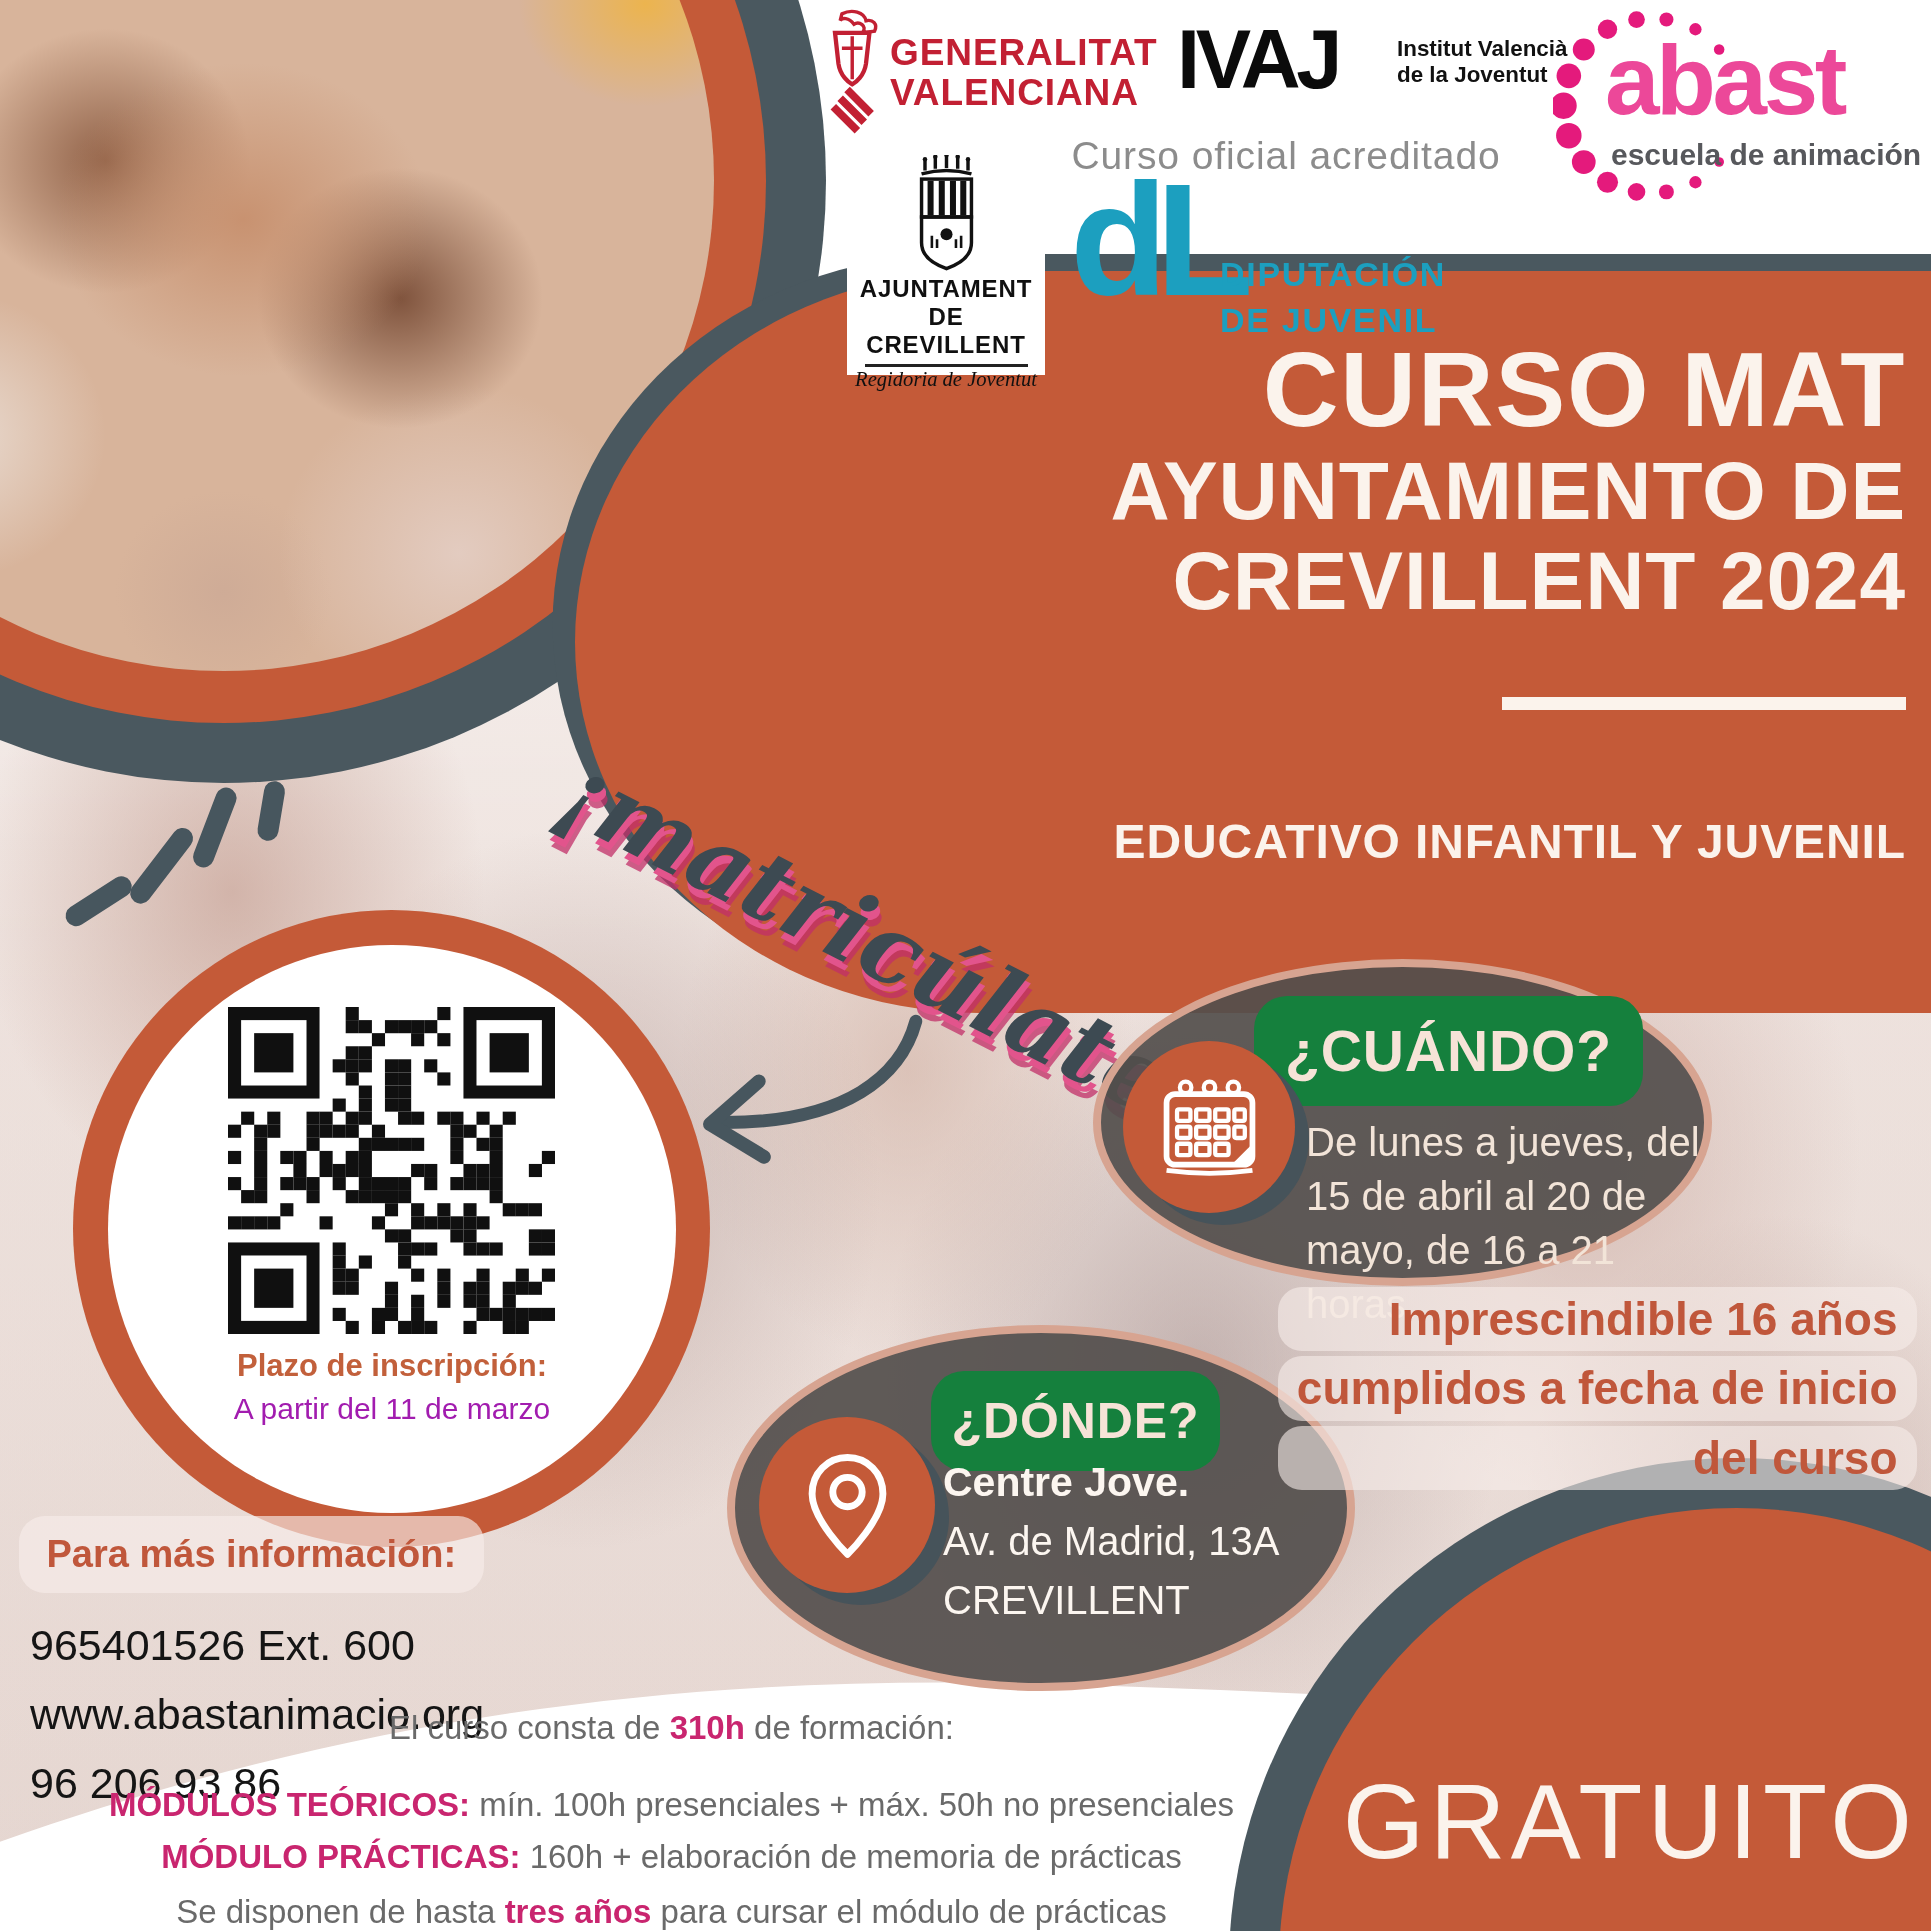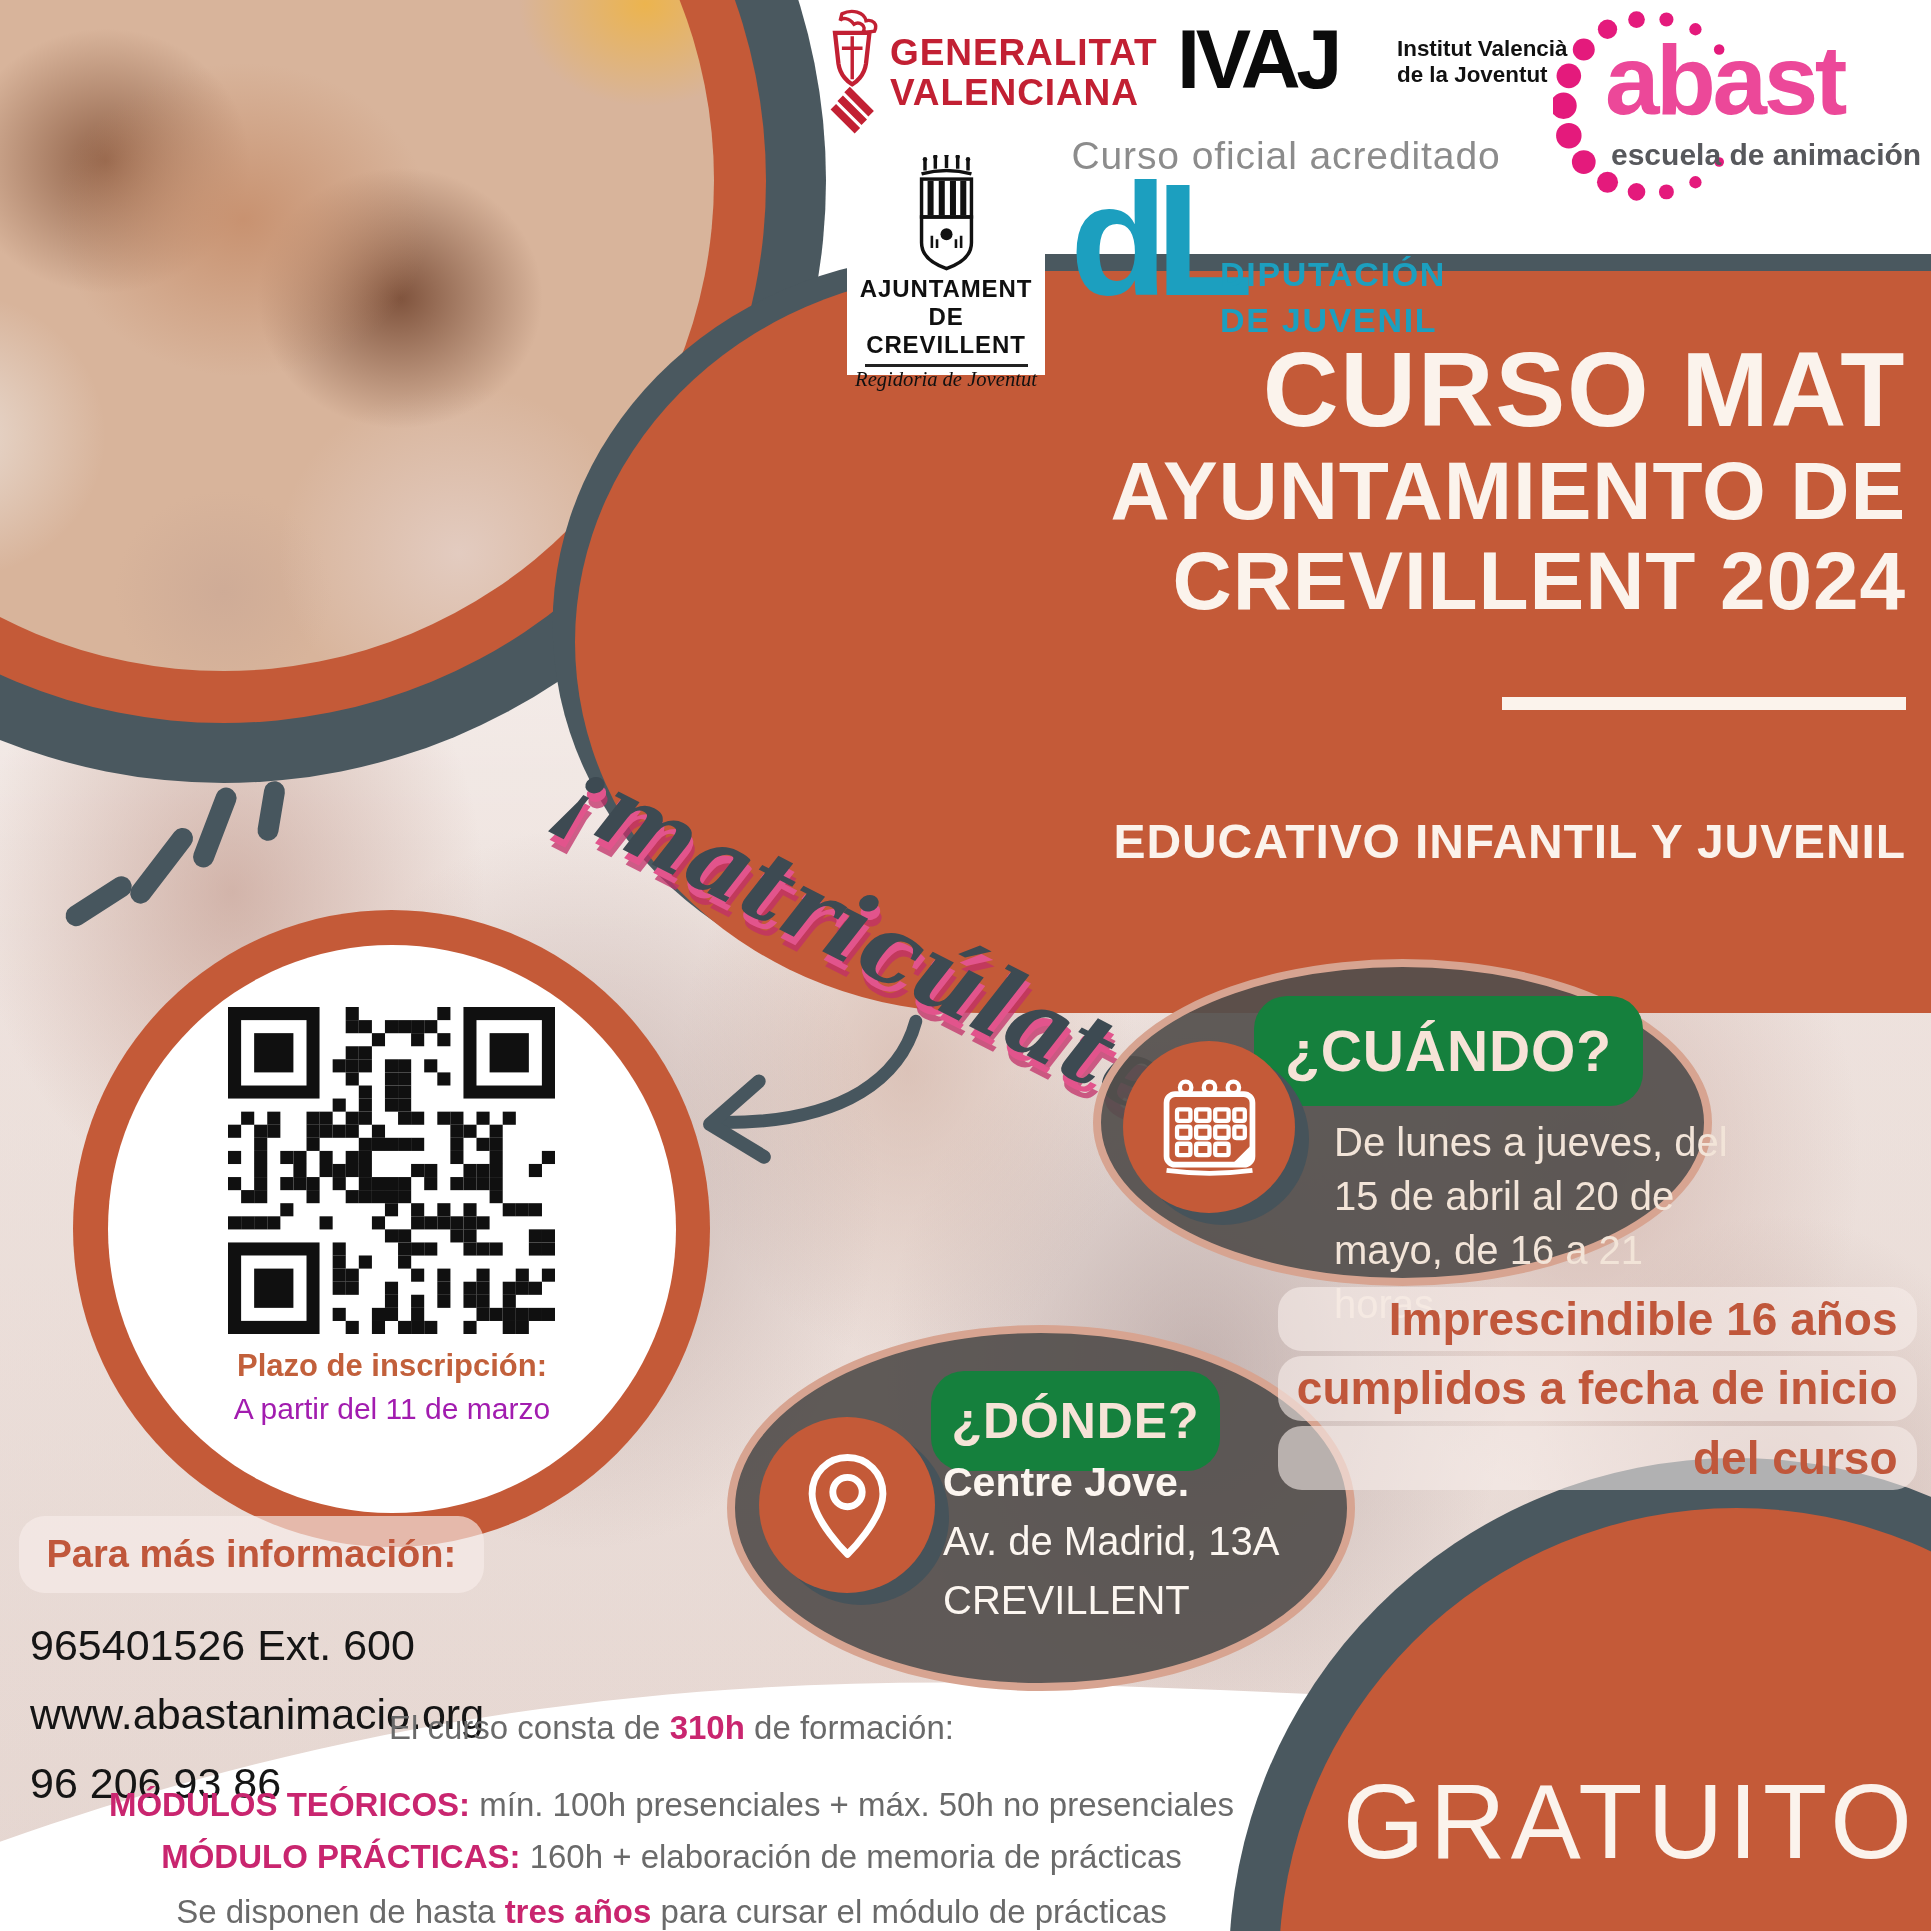"De lunes a jueves, del" .when-lines { margin-left: 28px -> none }
